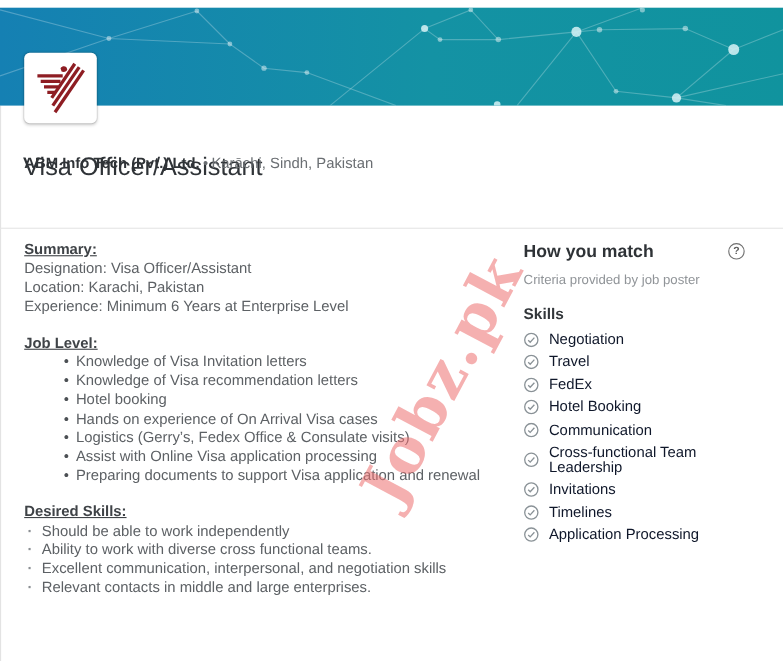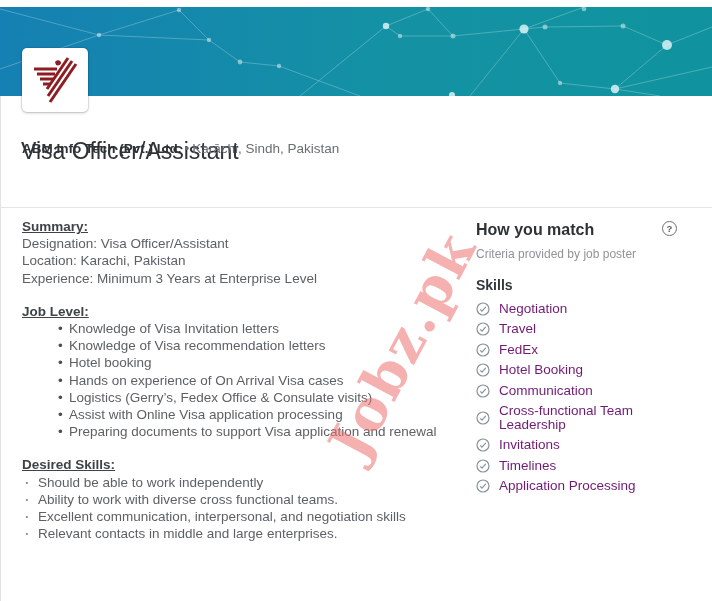"Experience: Minimum 3 Years at" p { text: 3 -> 6 }
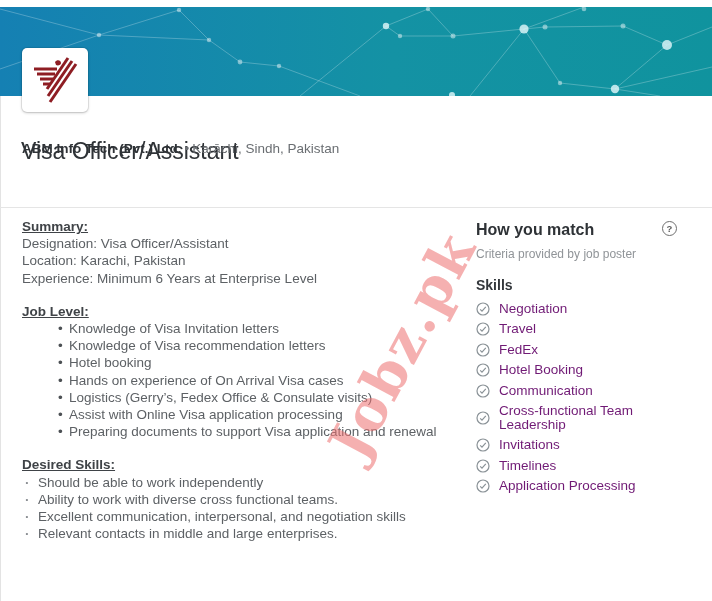"Negotiation" li.skill { color: #701a75 -> #0f172a }
